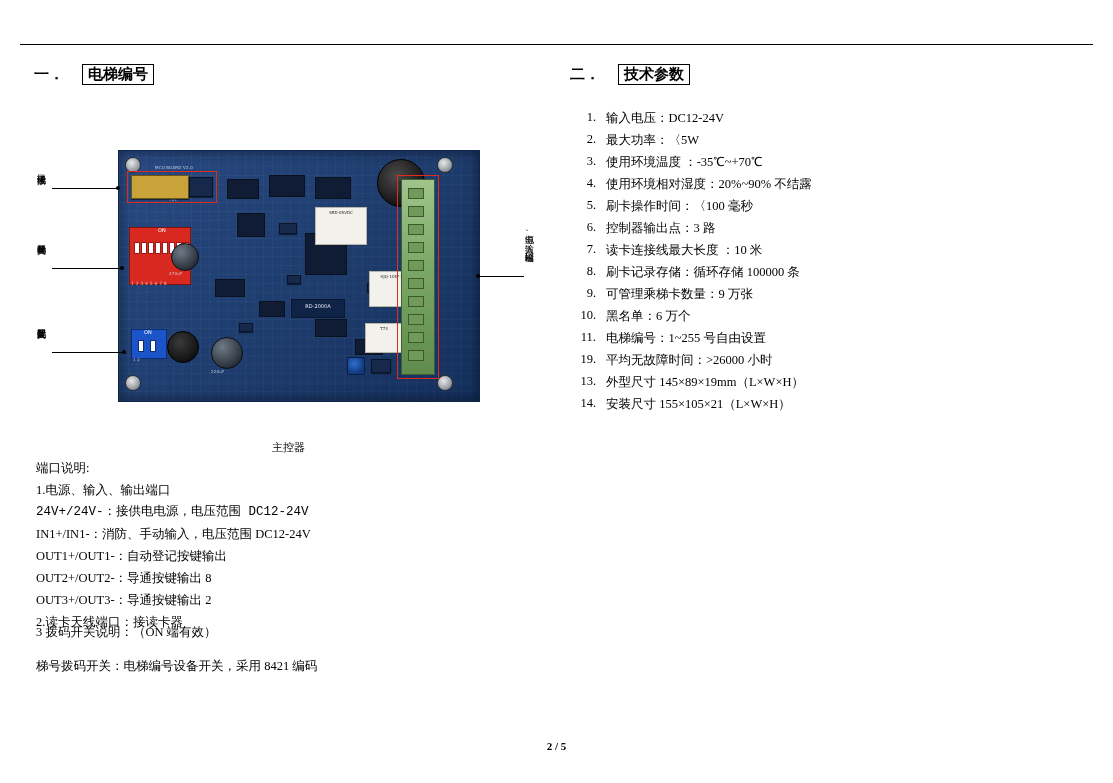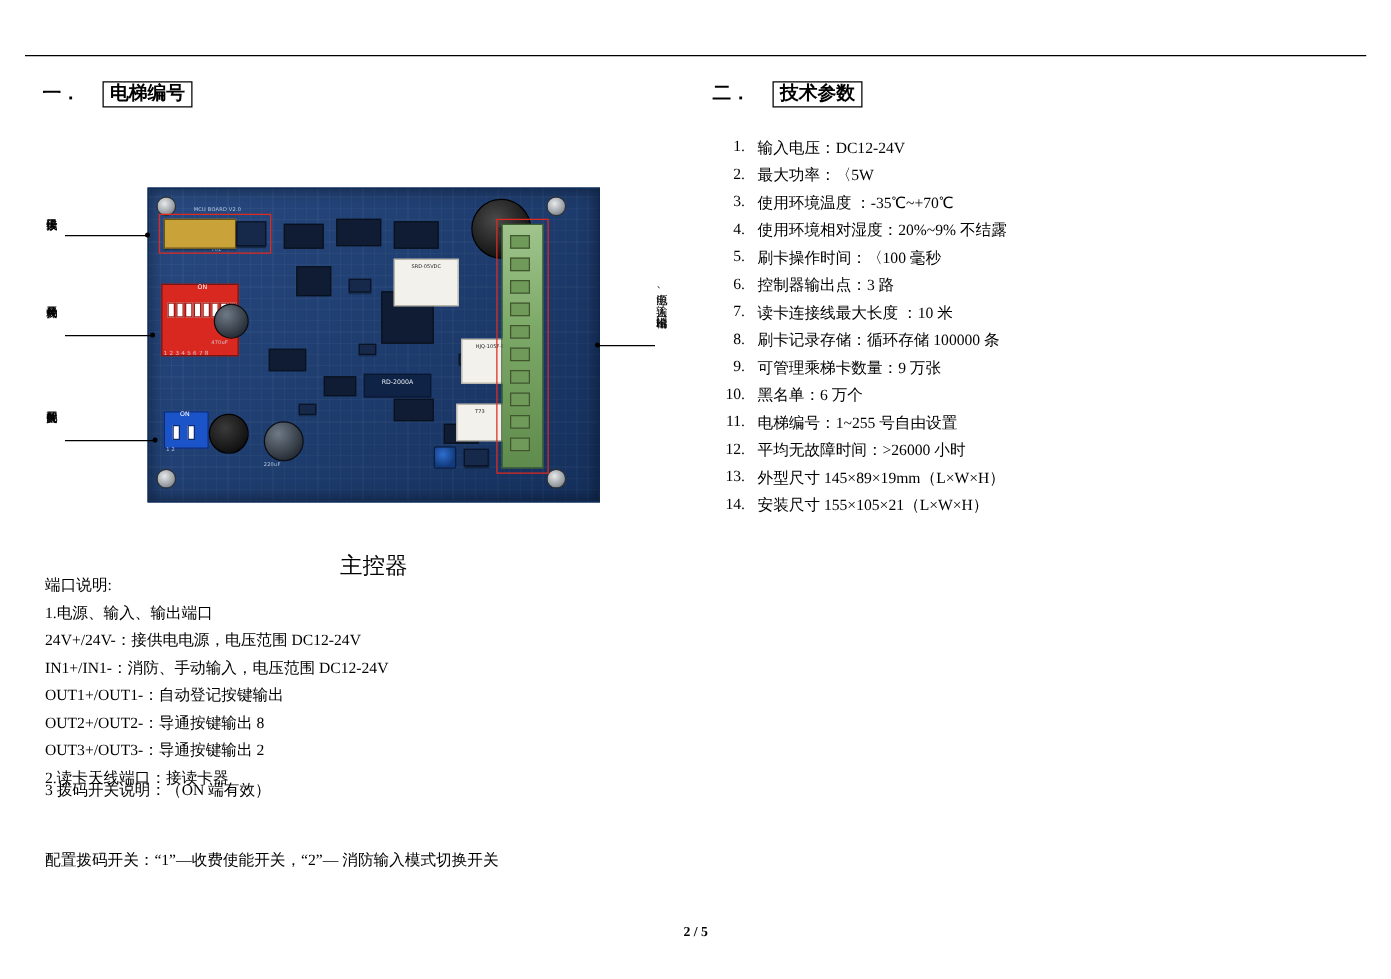"使用环境相对湿度：20%~9% 不结露" span.txt { text: 9% -> 90% }
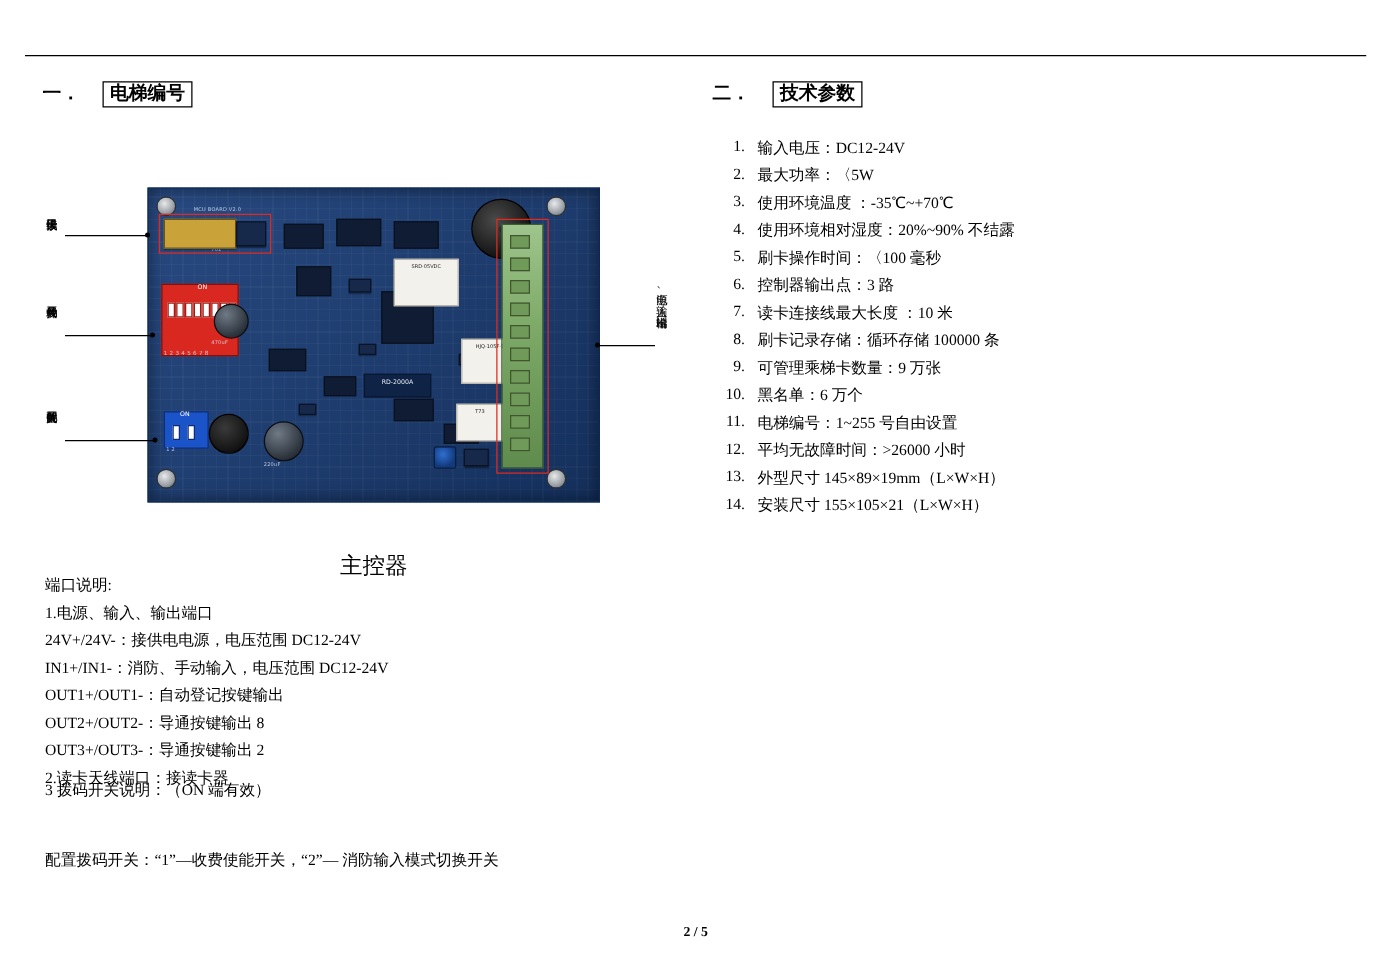"12." span.idx { text: 12 -> 19 }
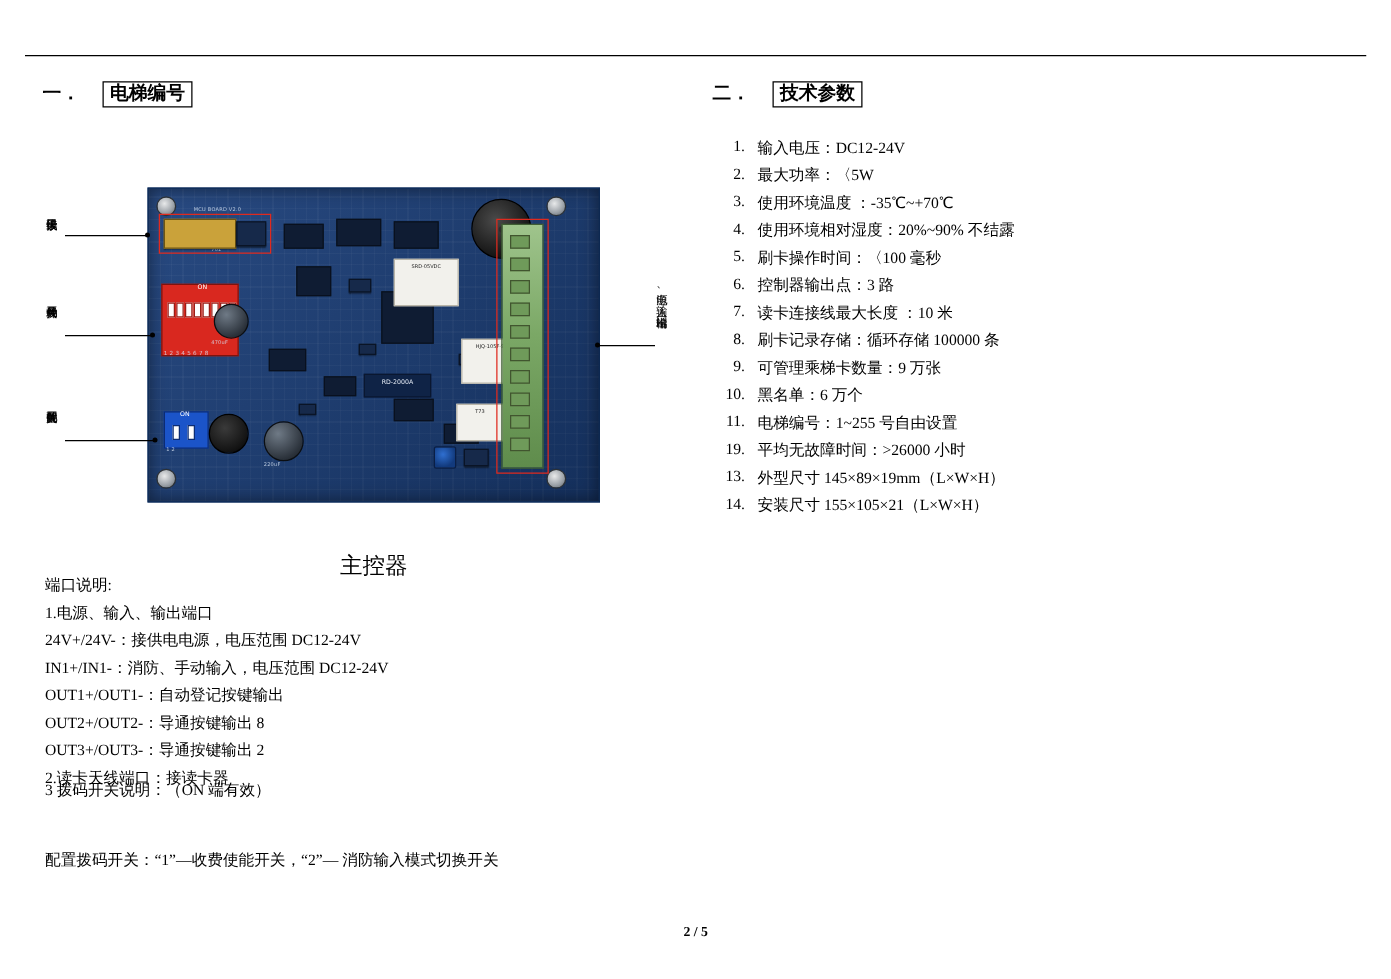"主控器" .caption { font-size: 18px -> 11px }
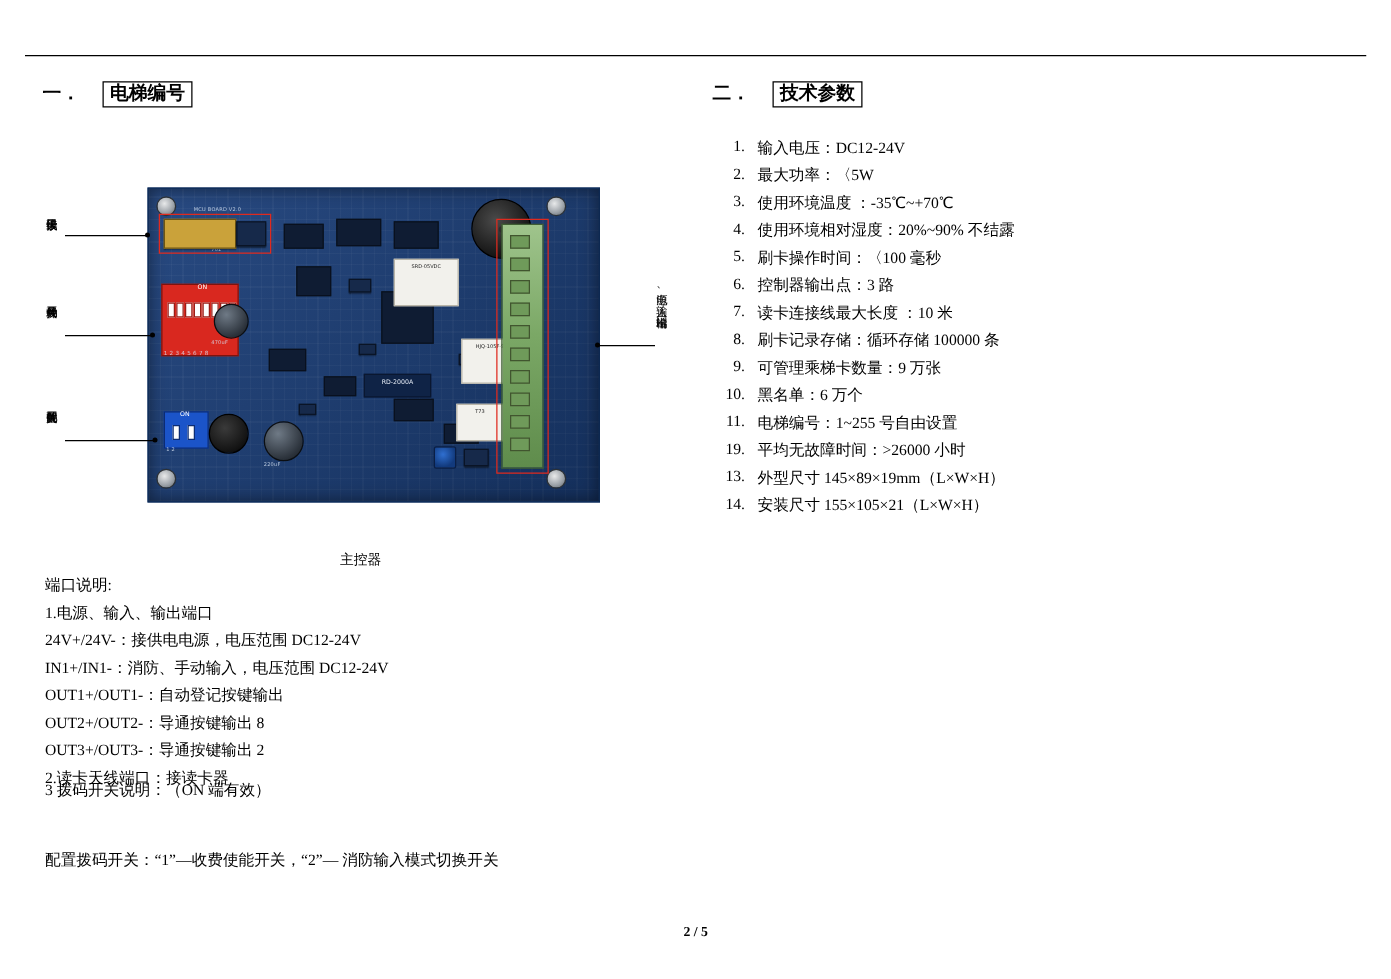"24V+/24V-：接供电电源，电压范围 DC12-24V" div.ltext { font-family: none -> Liberation Mono, monospace }
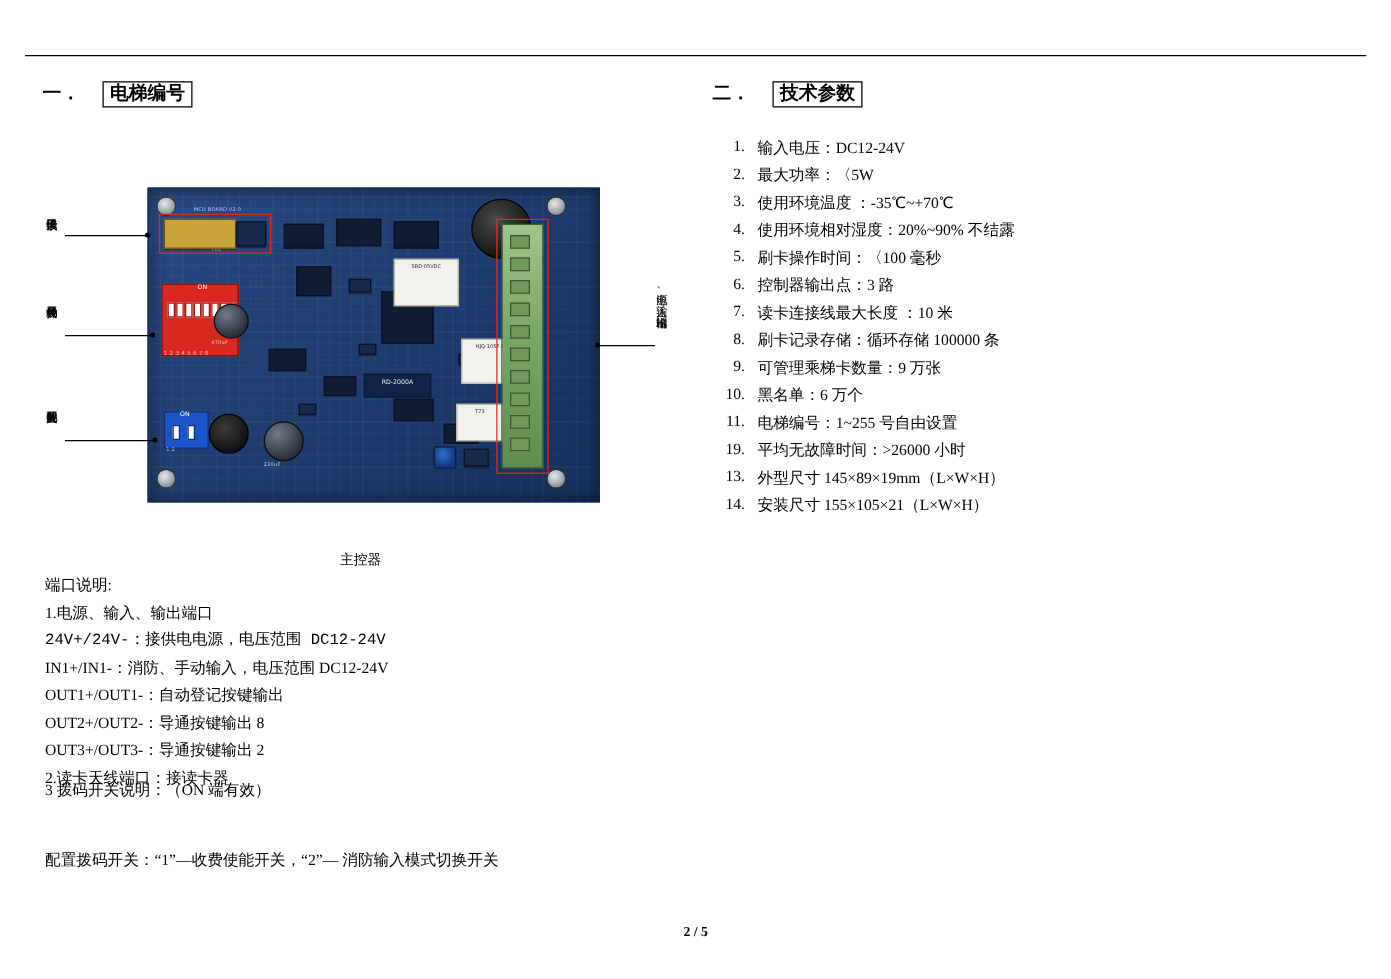"梯号拨码开关：电梯编号设备开关，采用 8421 编码" div.ltext { html: none -> <div> 梯号拨码开关：电梯编号设备开关，采用 8421 编码</div> }
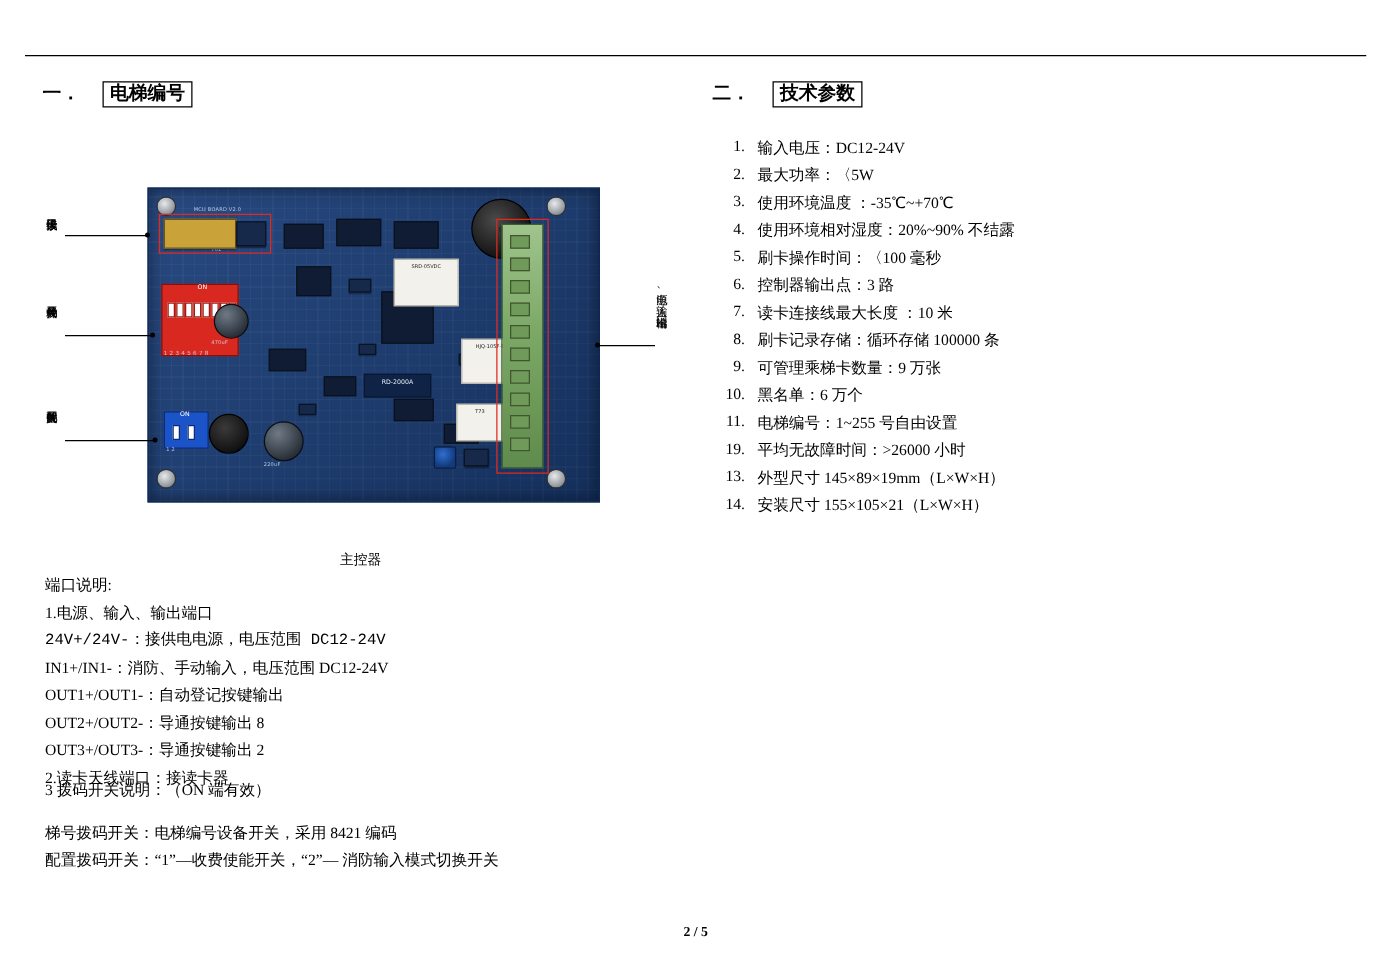"配置拨码开关：“1”—收费使能开关，“2”— 消防输入模式切换开关" div.ltext { html: <div> 配置拨码开关：“1”—收费使能开关，“2”— 消防输入模式切换开关</div> -> none }
